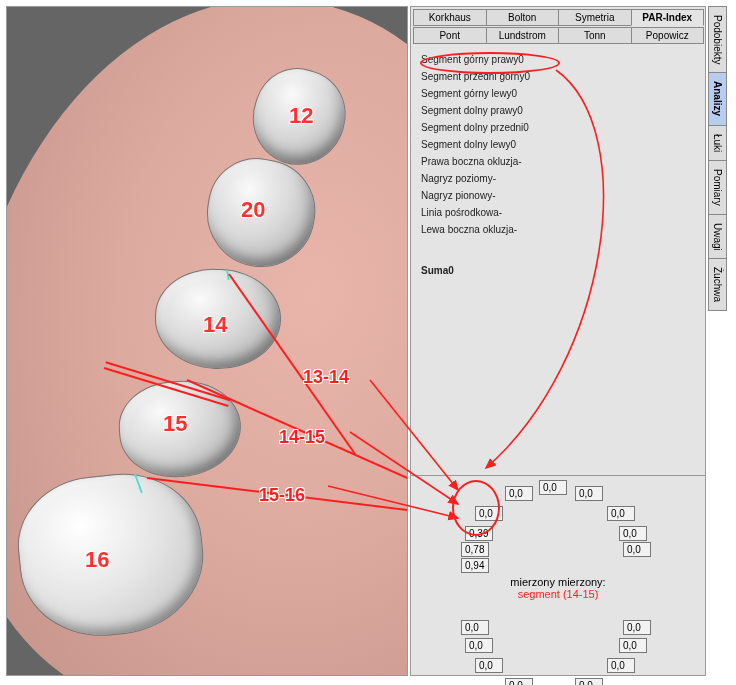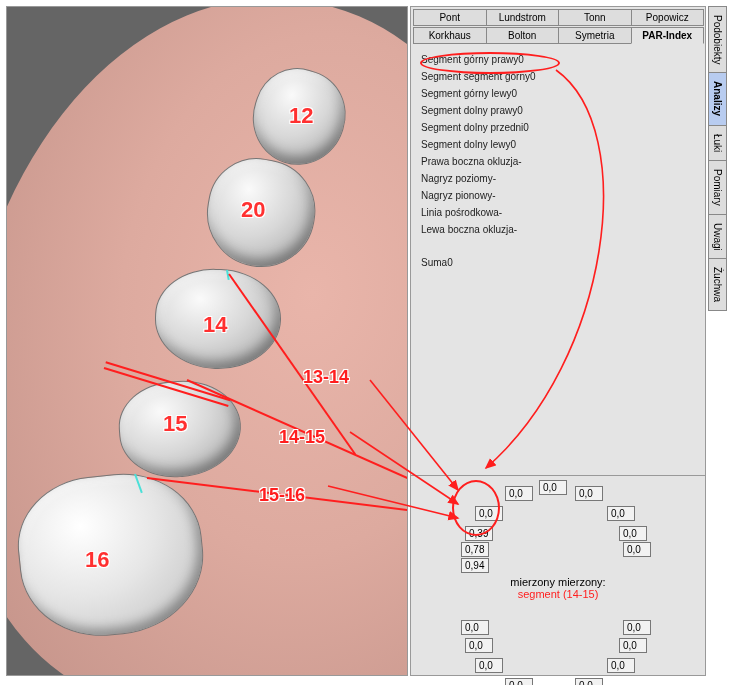"Pont" div.tabs { order: before "Korkhaus" -> after "Korkhaus" }
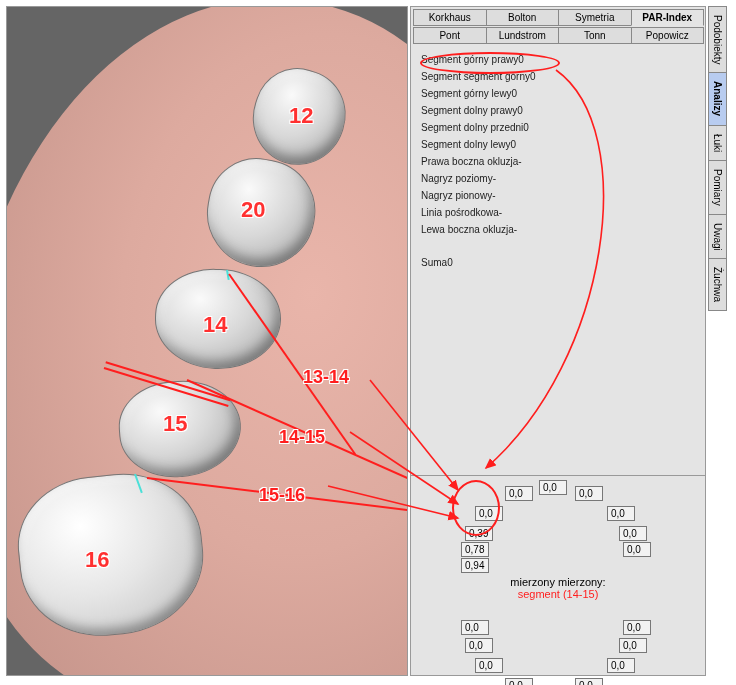"Segment segment górny" span { text: segment -> przedni }
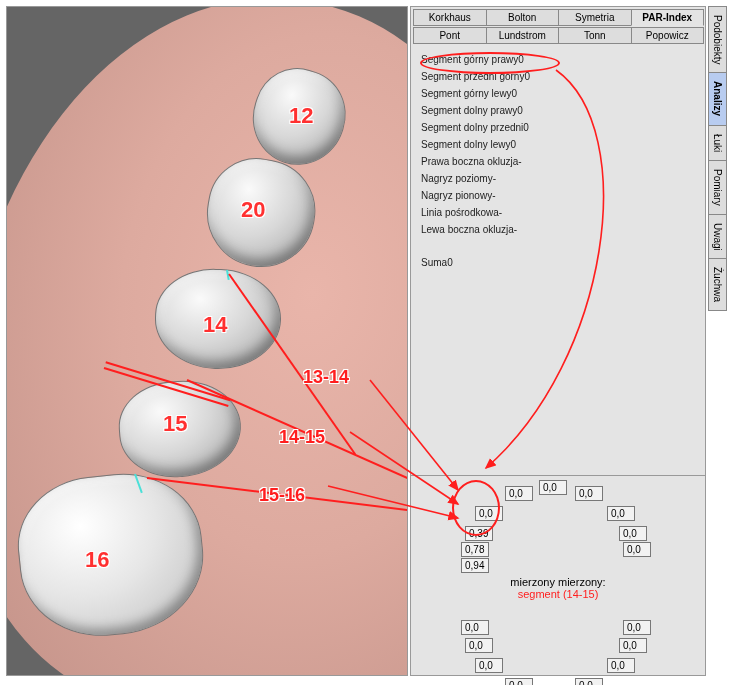"Suma" .row.sum { font-weight: normal -> bold; margin-top: 16px -> 24px }
